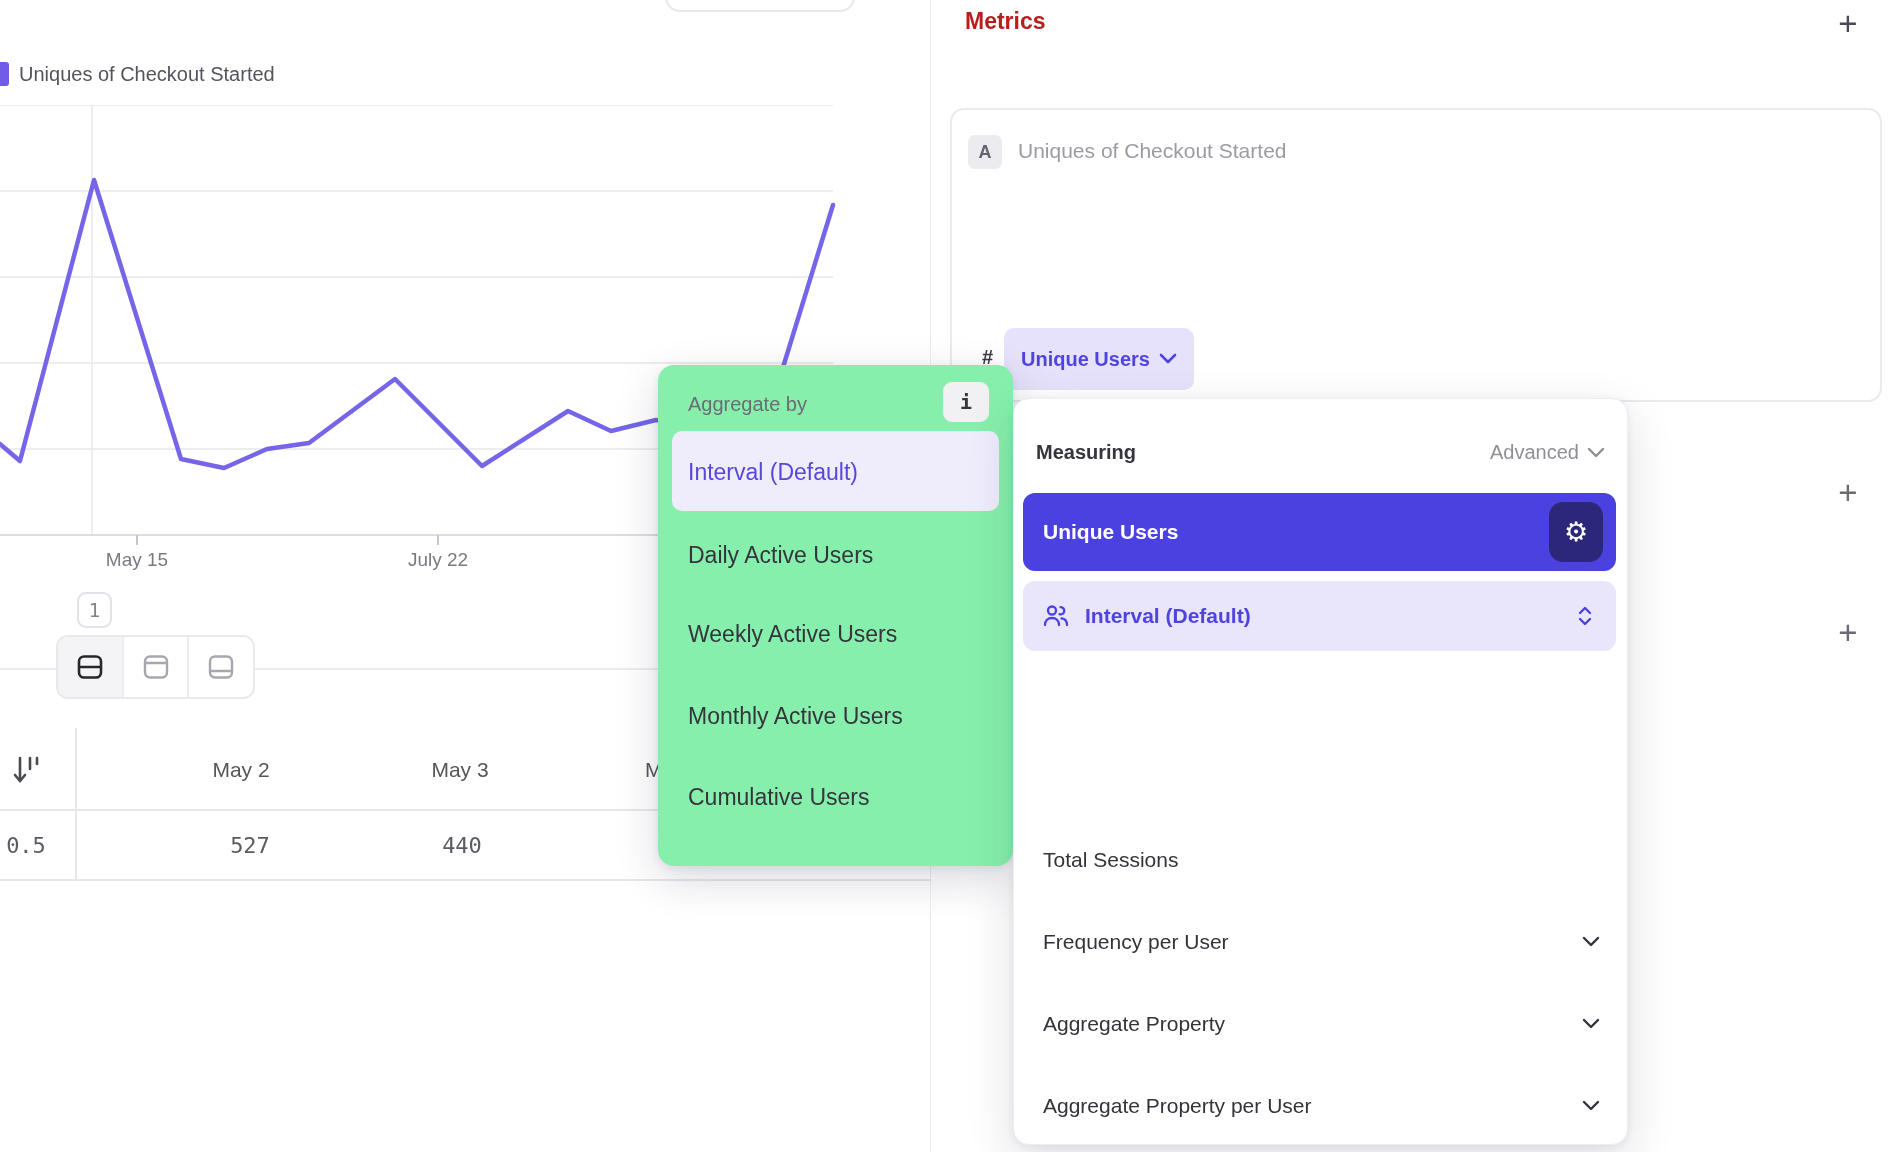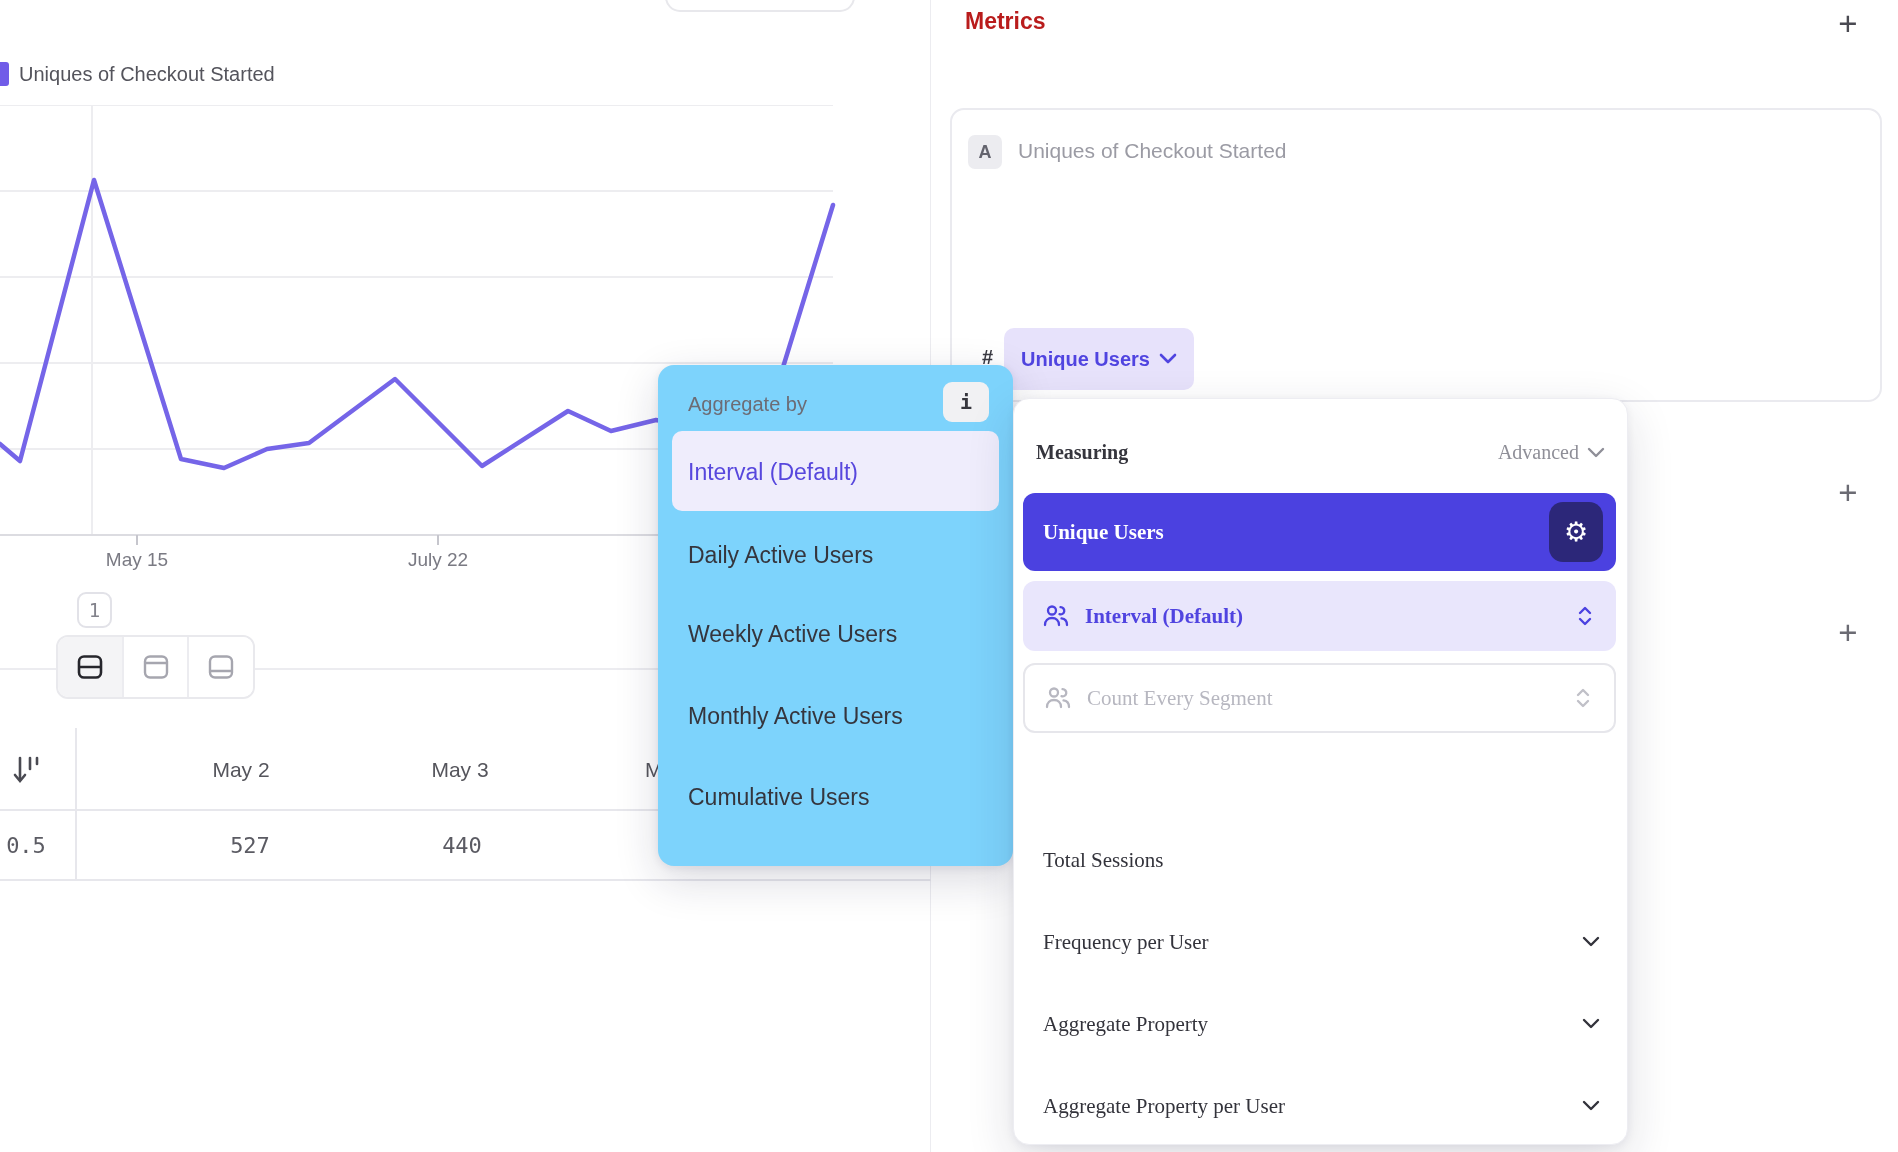"Aggregate by" .agg-popup { background: #7dd3fc -> #86efac }
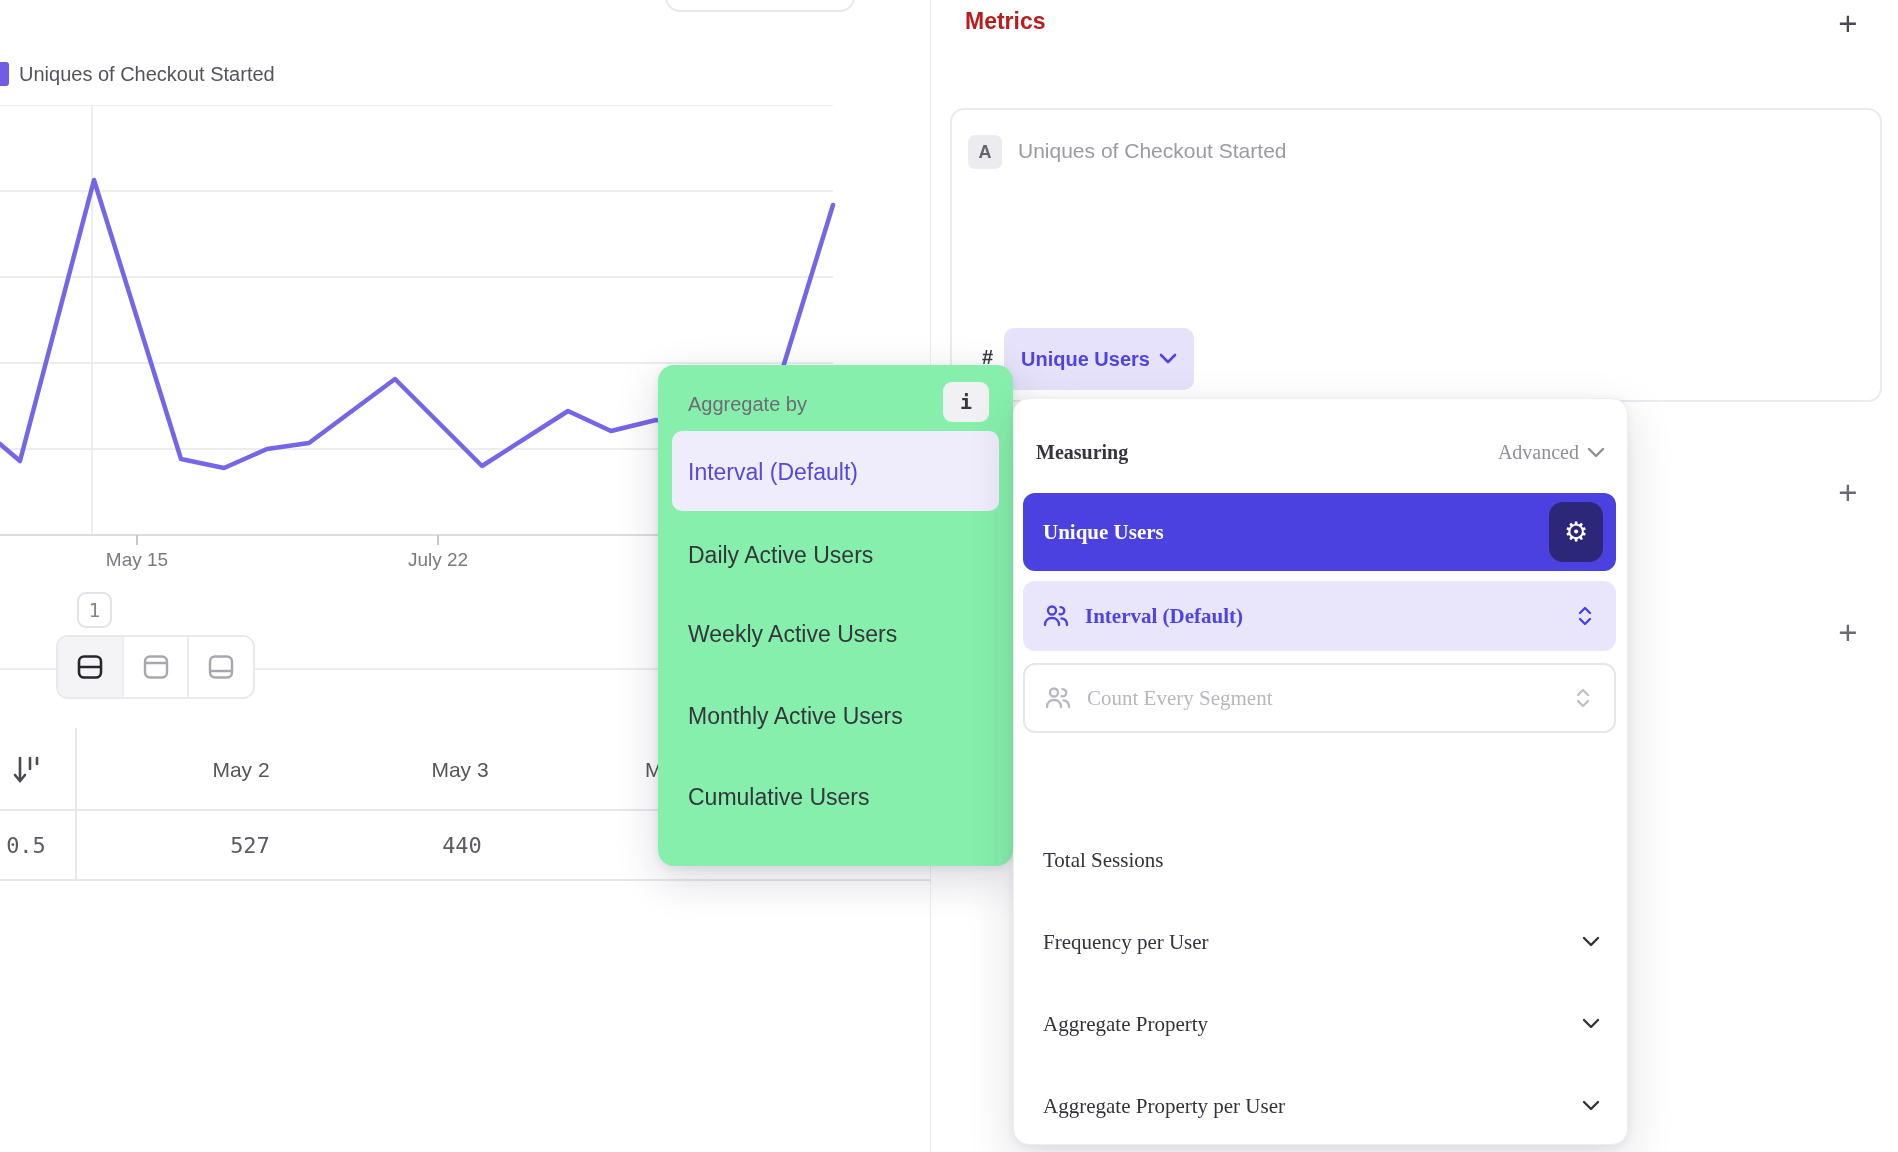"Measuring" .measuring { font-family: Liberation Serif, serif -> none }
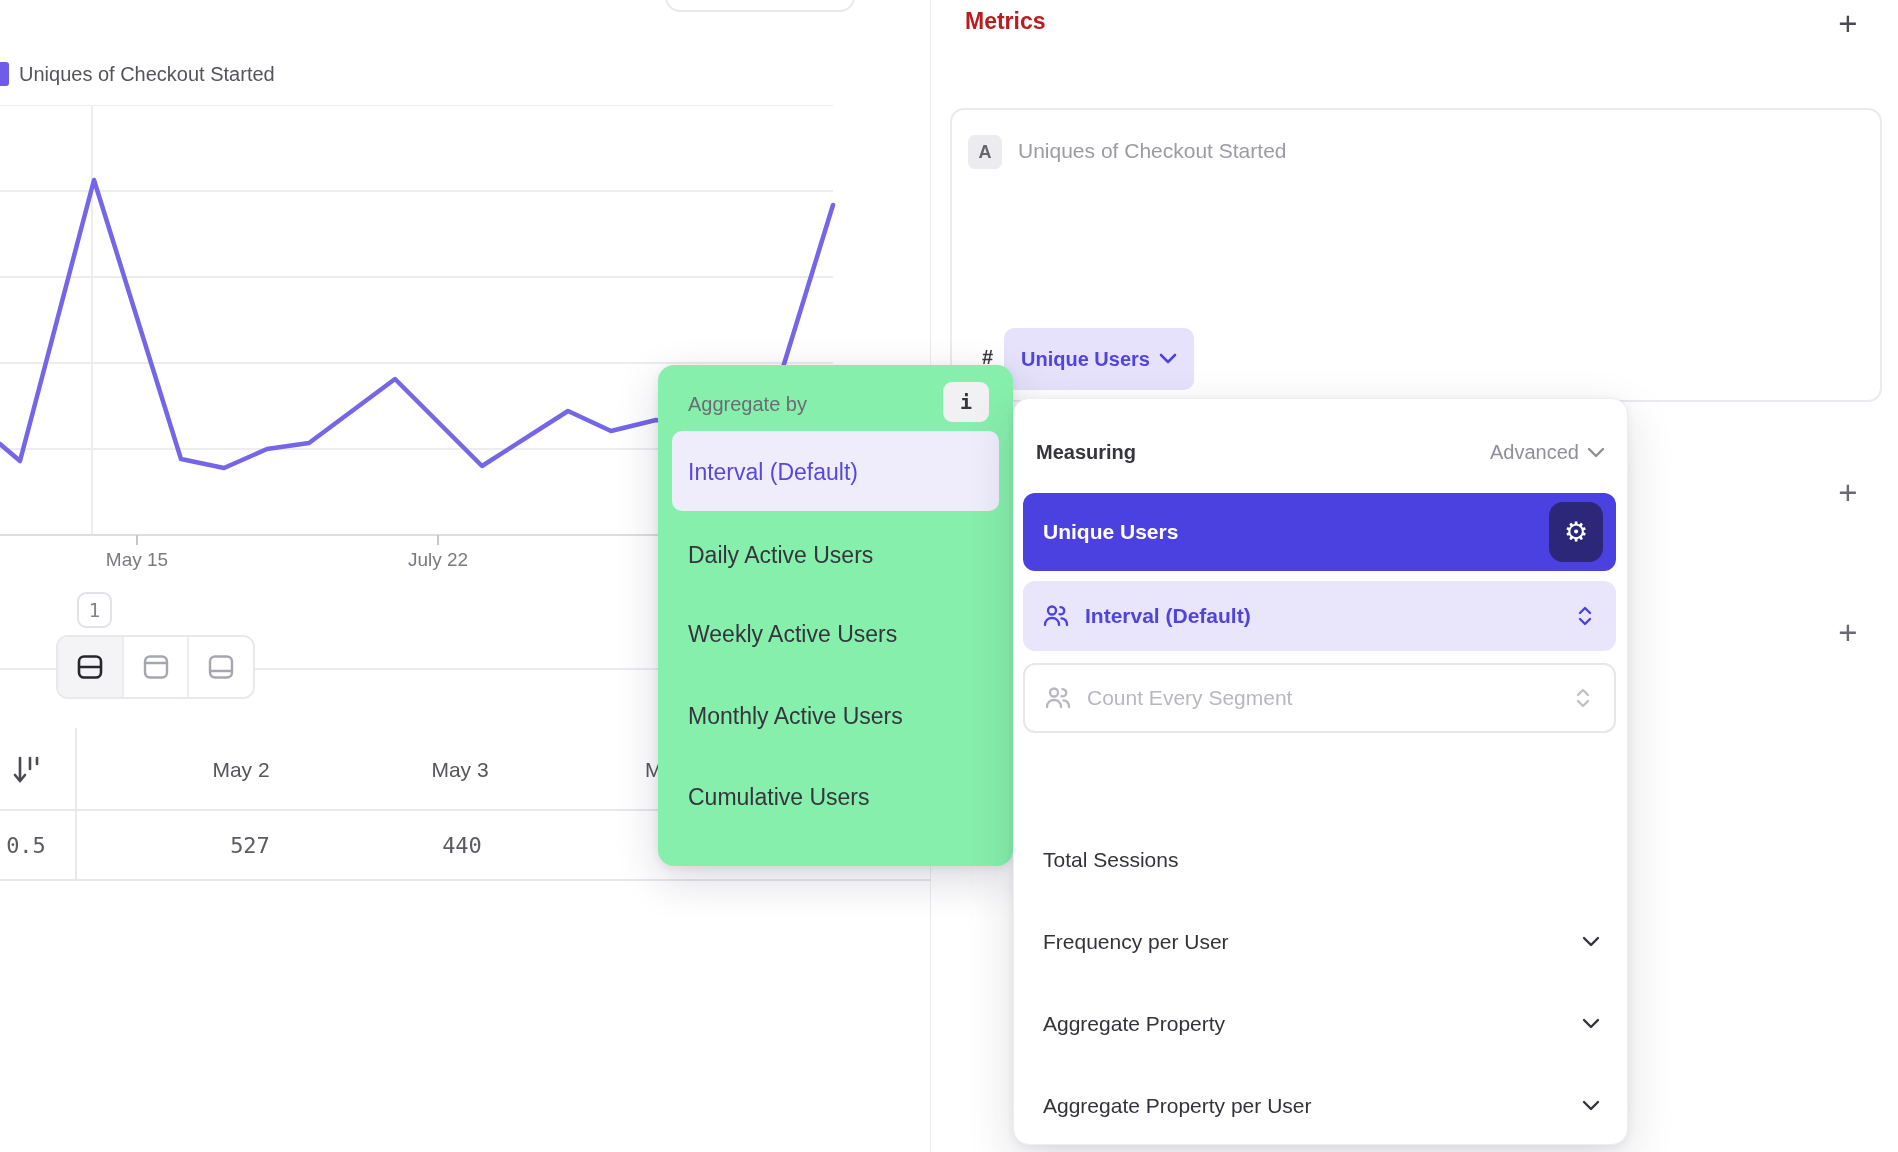"Count Every Segment" div.abs { html: <div> <span> <svg> <g> <circle></circle> <path></path> <path></path> <path></path> </g> </svg> </span> <span>Count Every Segment</span> <span> <svg> <g> <polyline></polyline> <polyline></polyline> </g> </svg> </span> </div> -> none }
